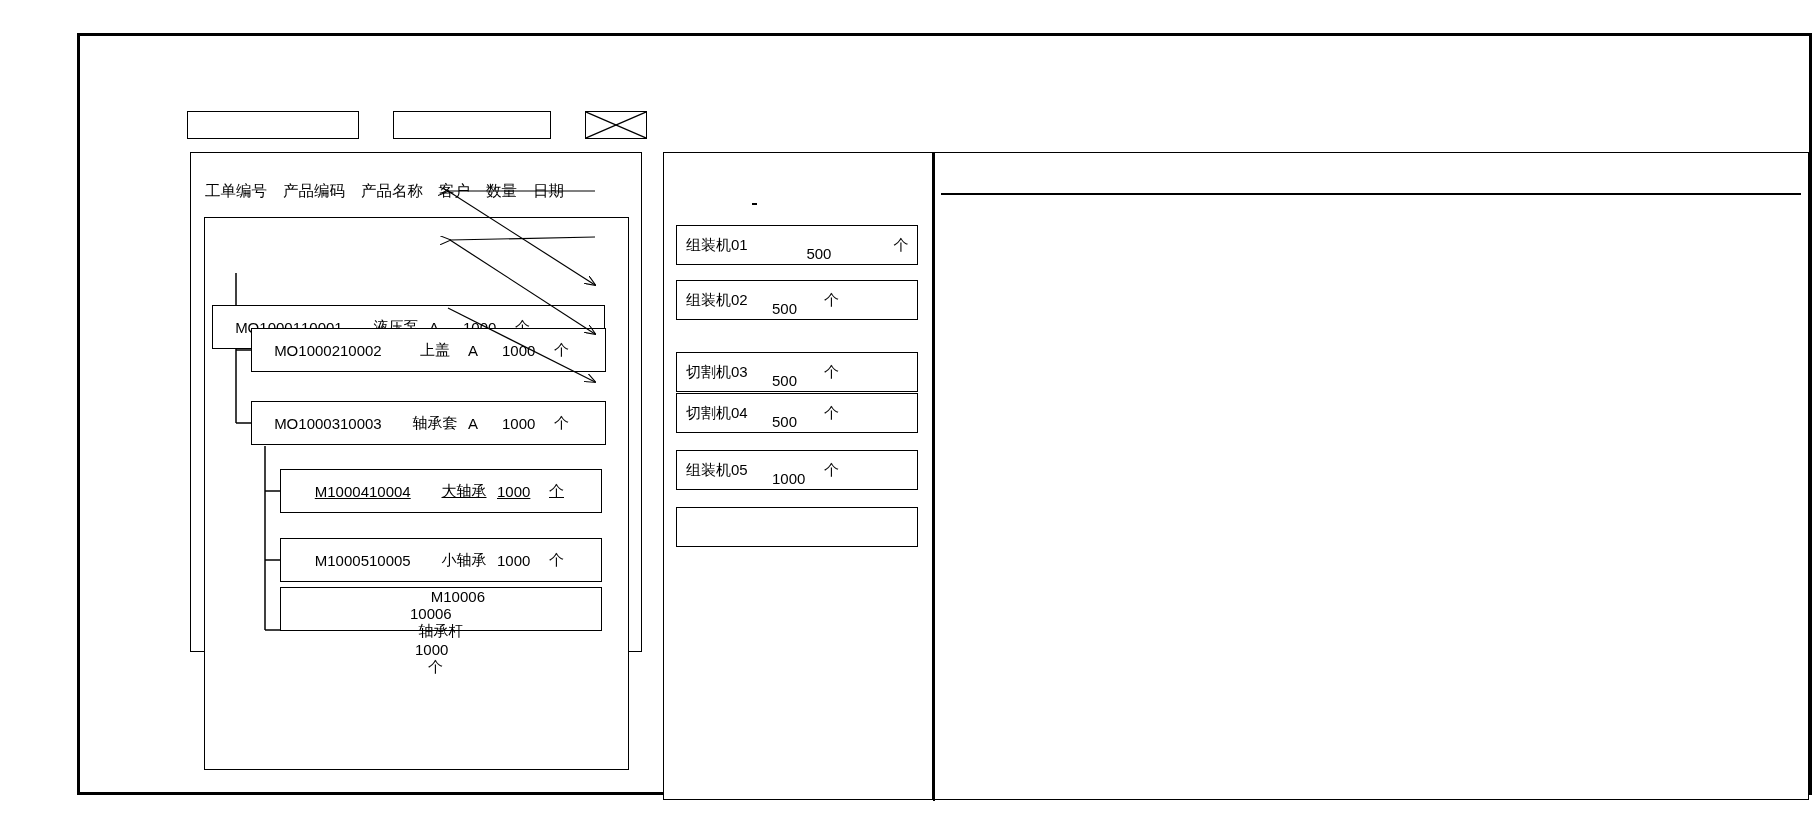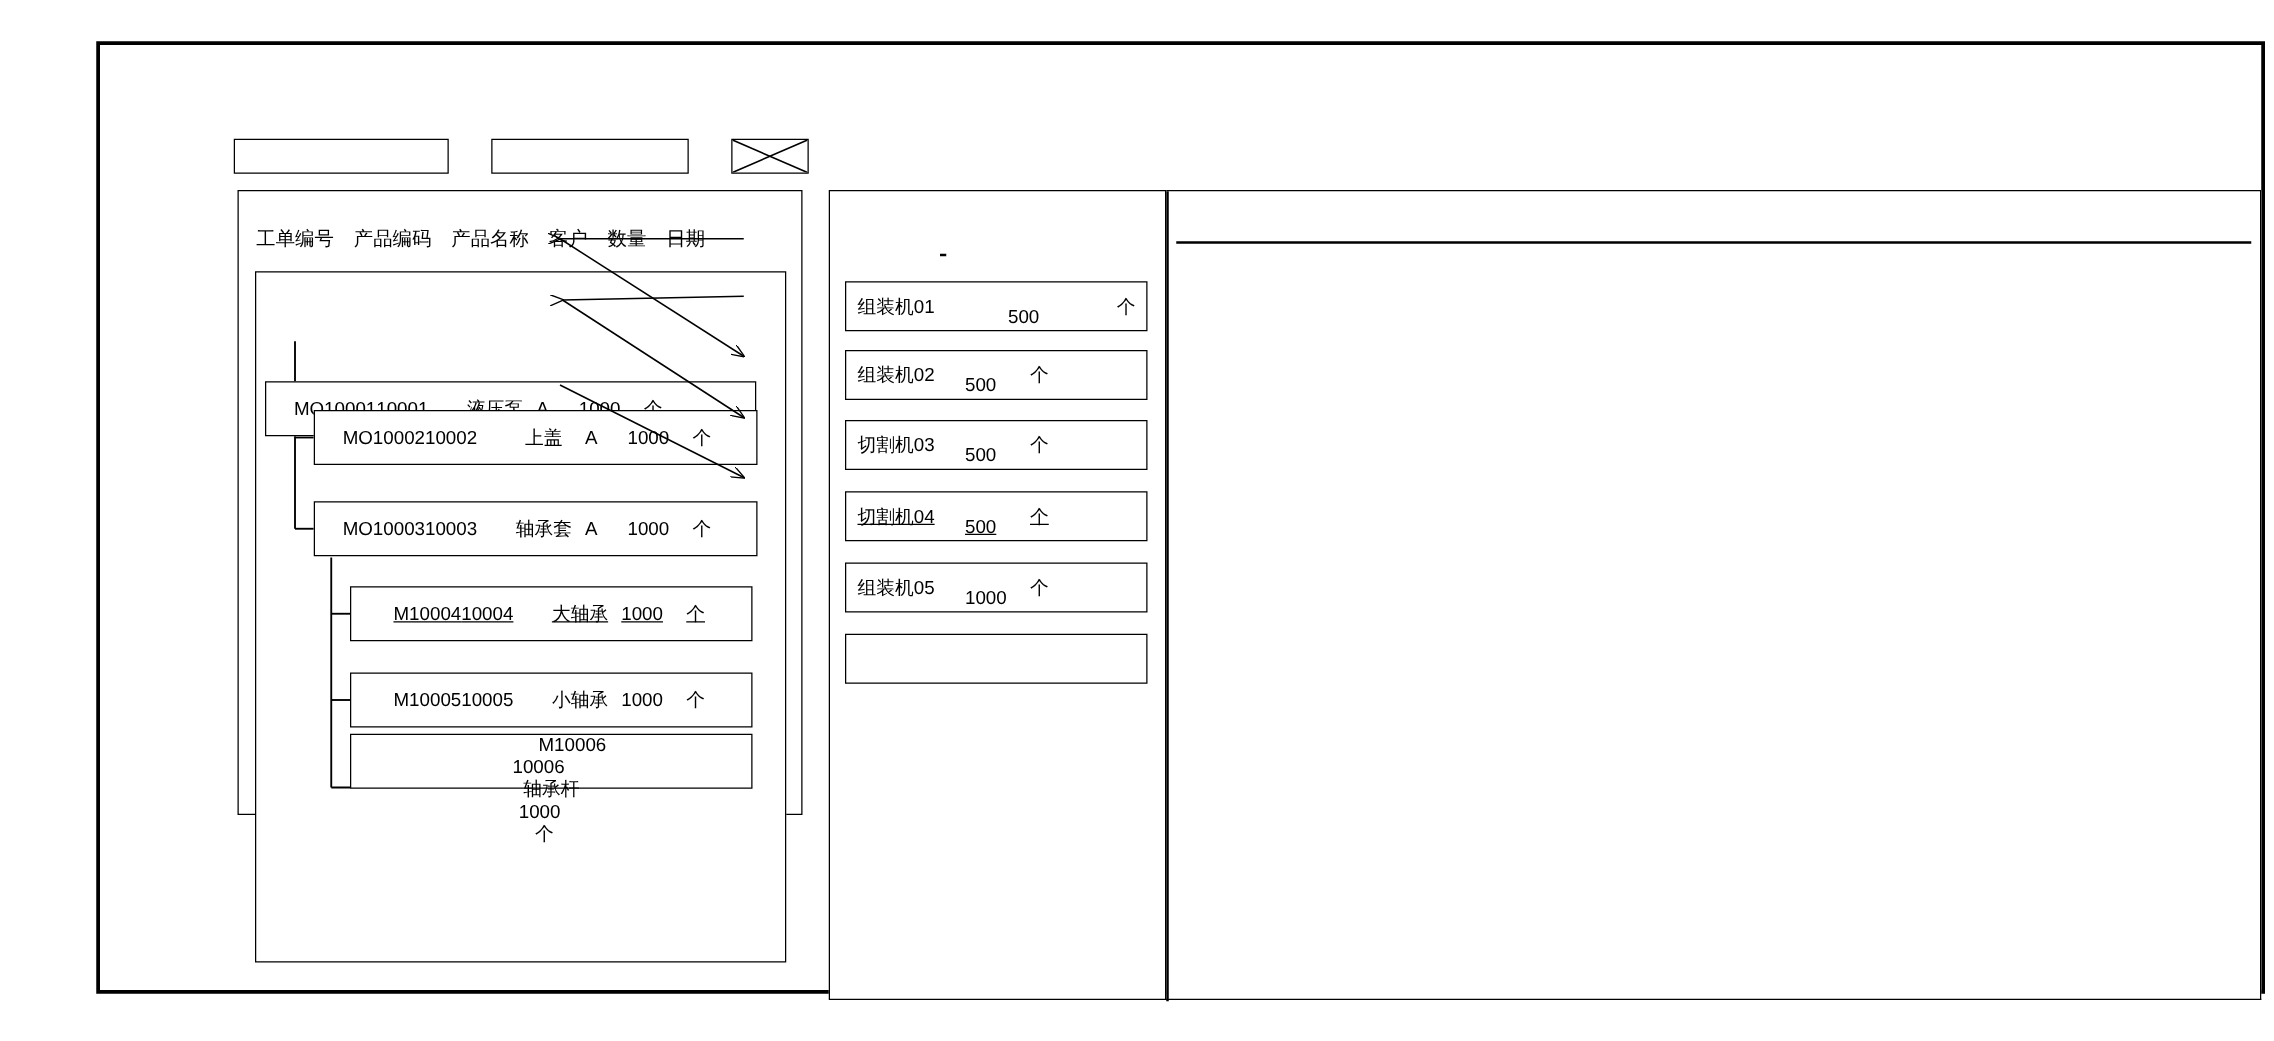"切割机03" div.machine-card { top: 183px -> 199px }
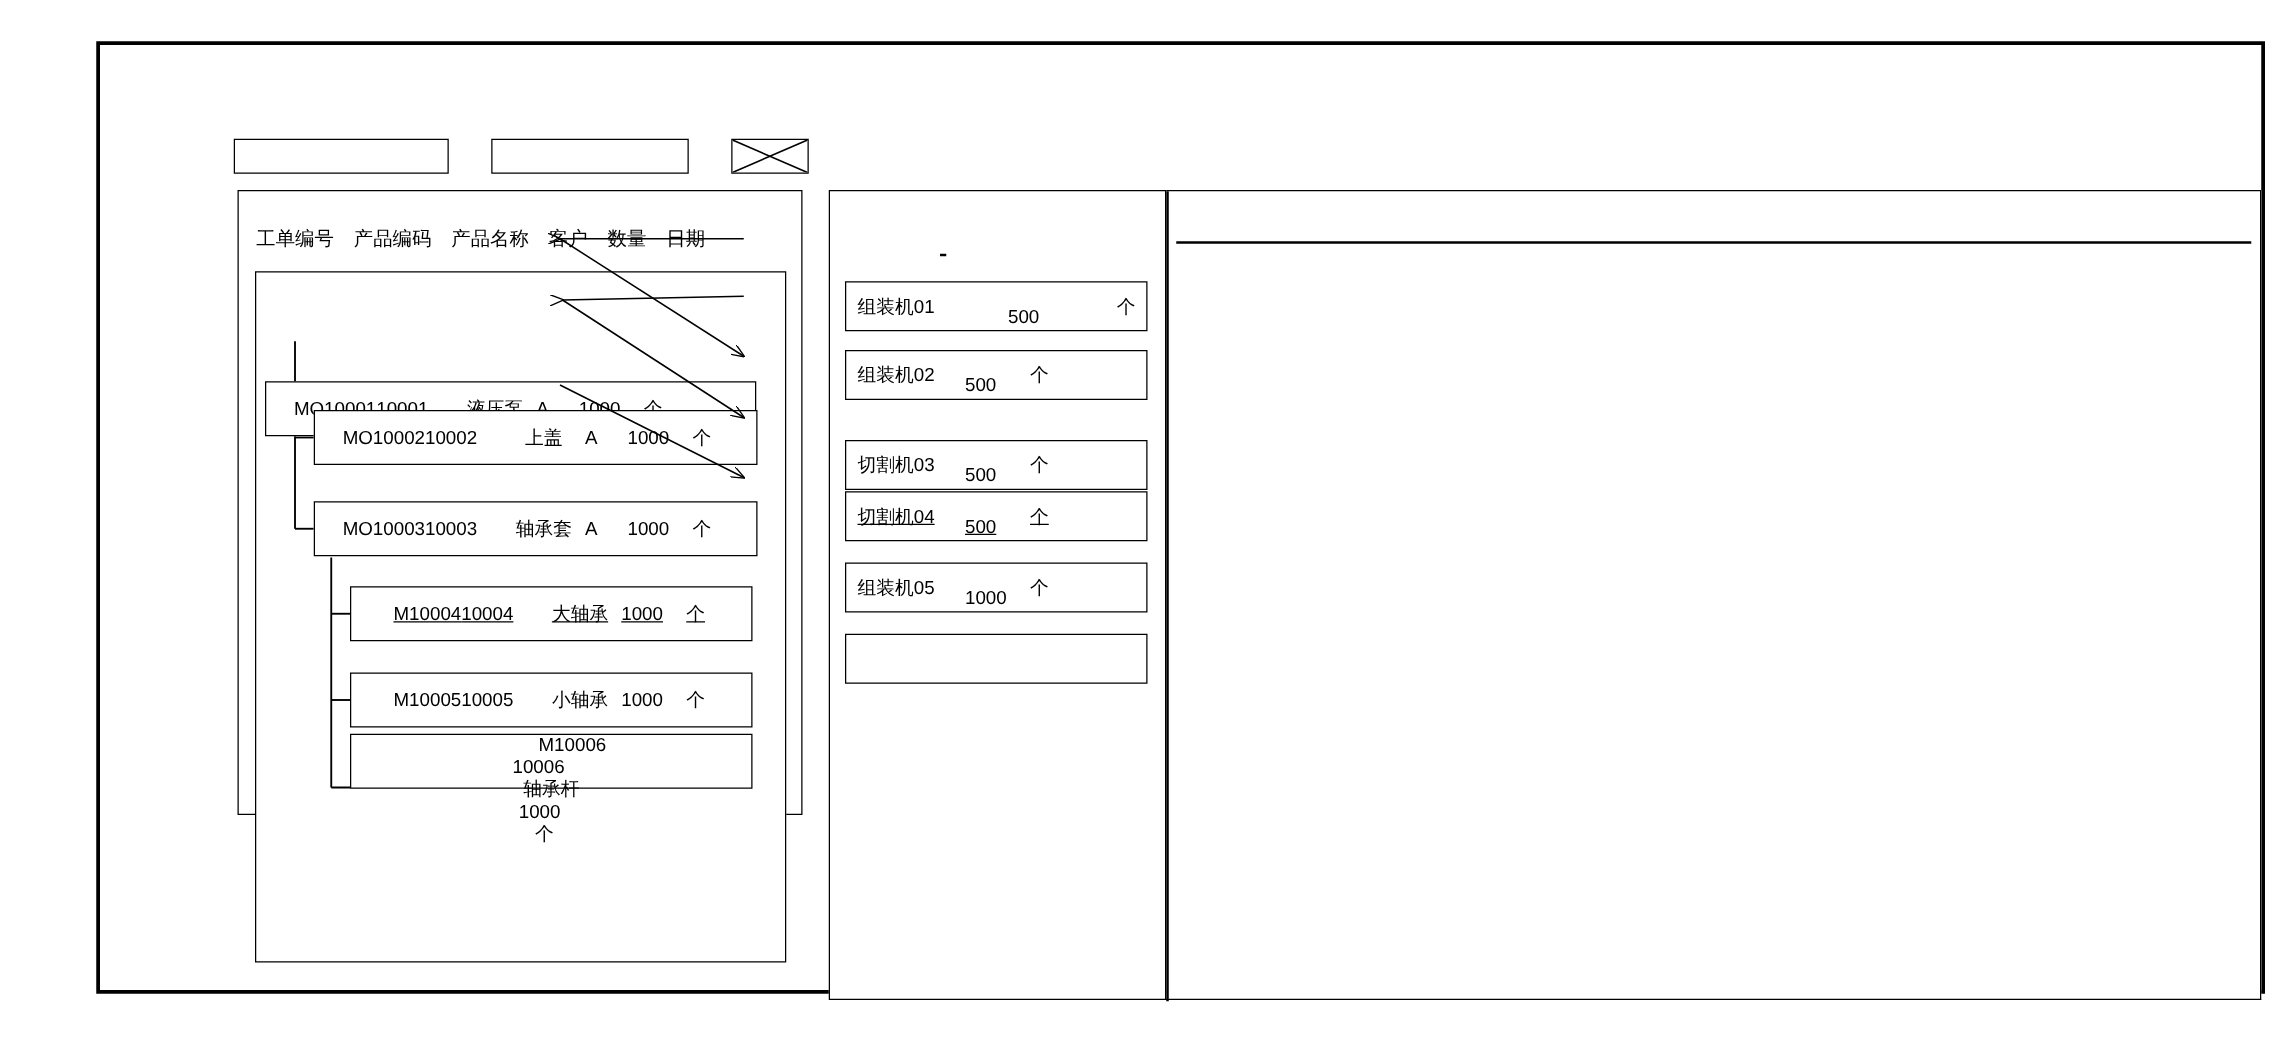"切割机04" div.machine-card { text-decoration: underline -> none }
